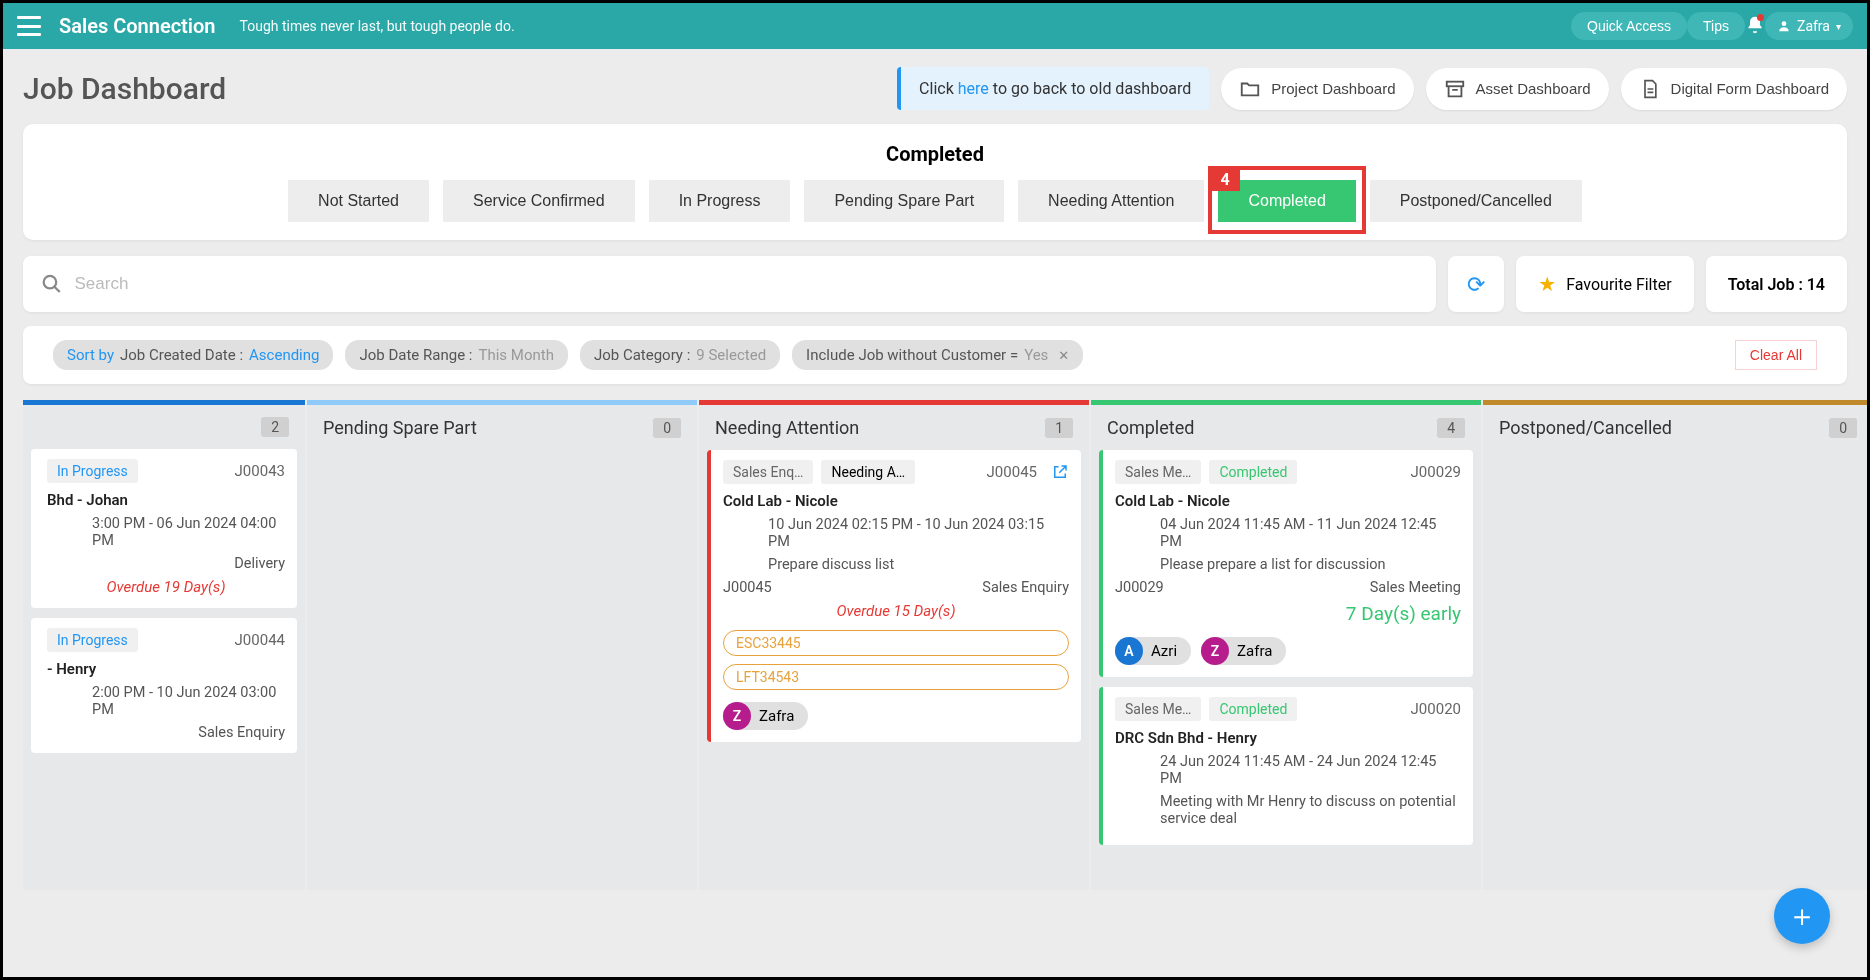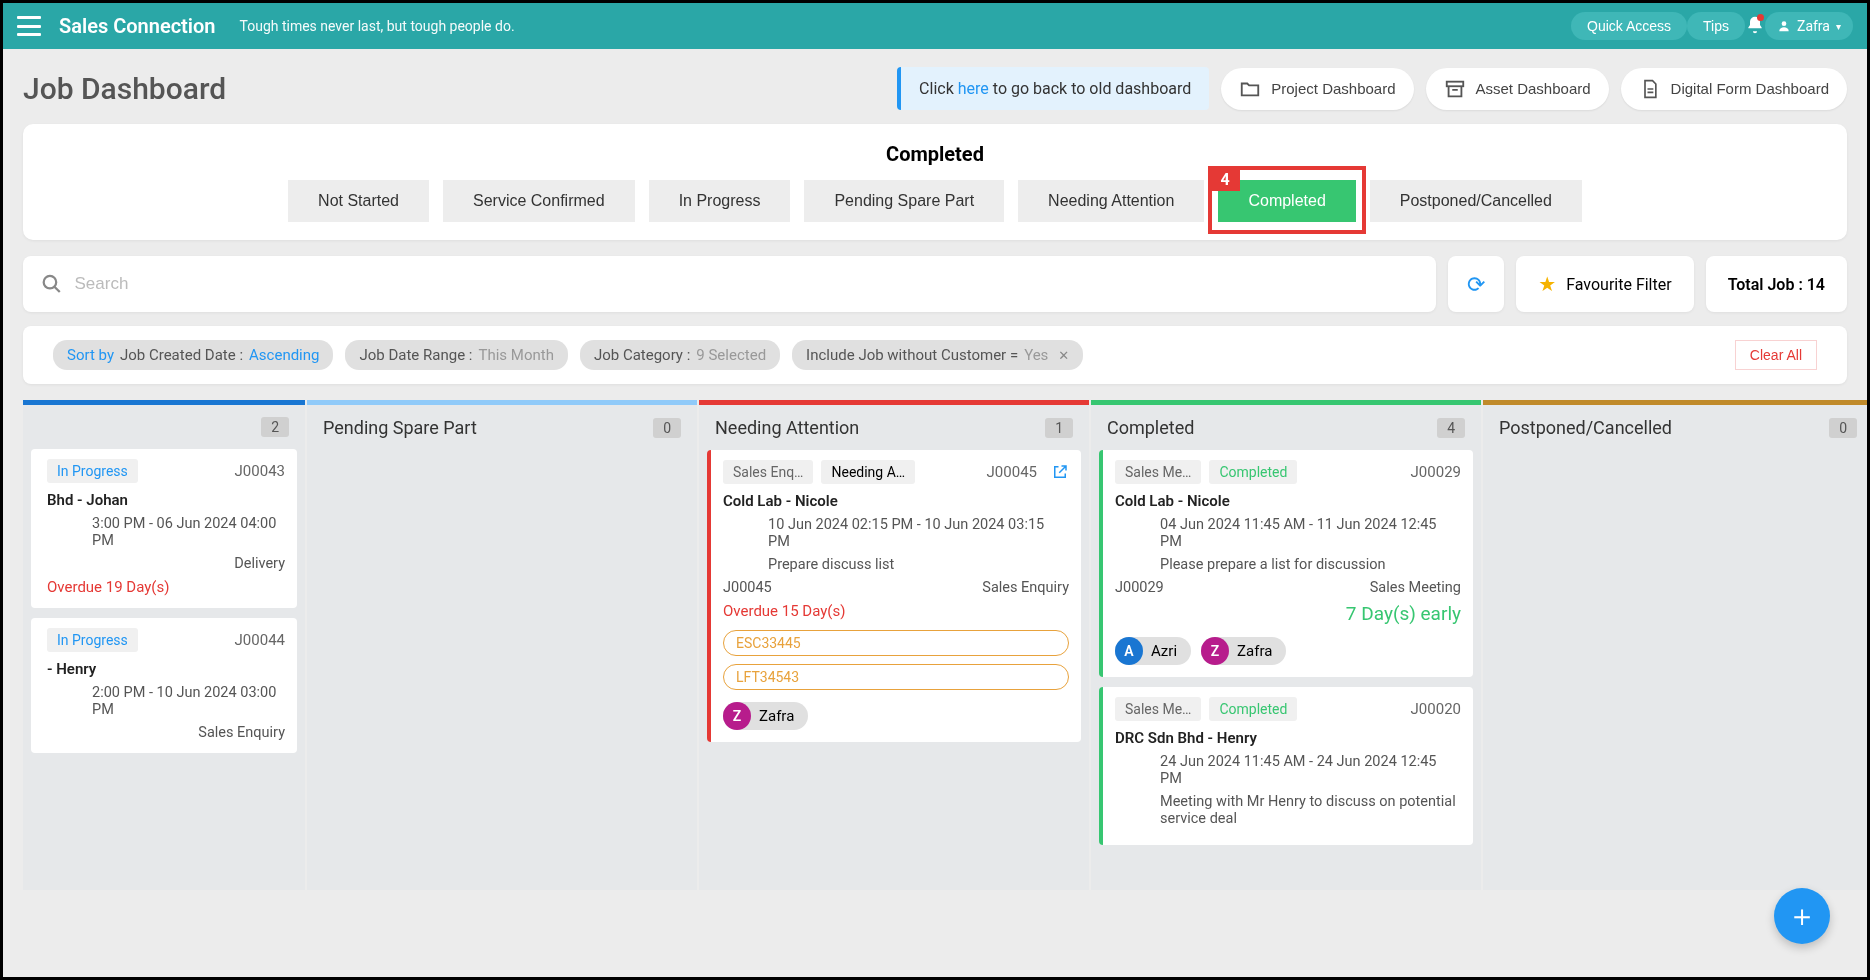"Overdue 19 Day(s)" .overdue { font-style: none -> italic; text-align: left -> center }
